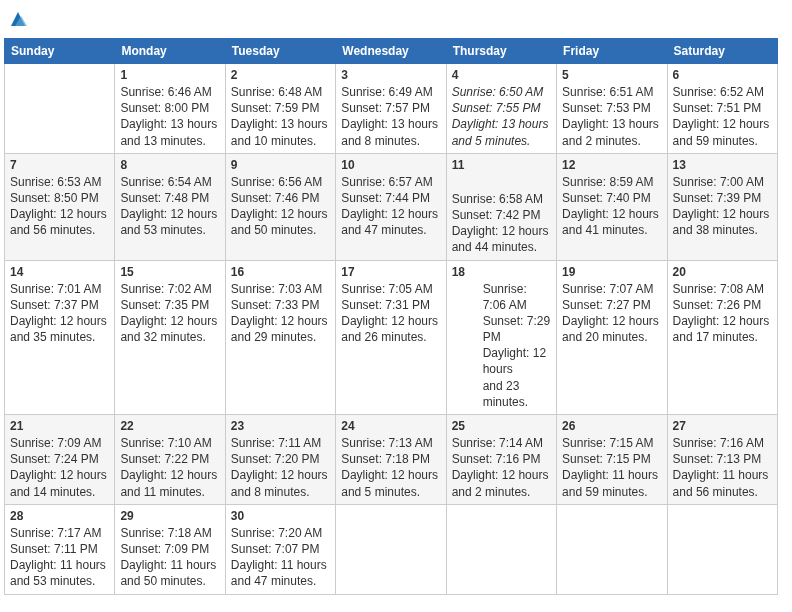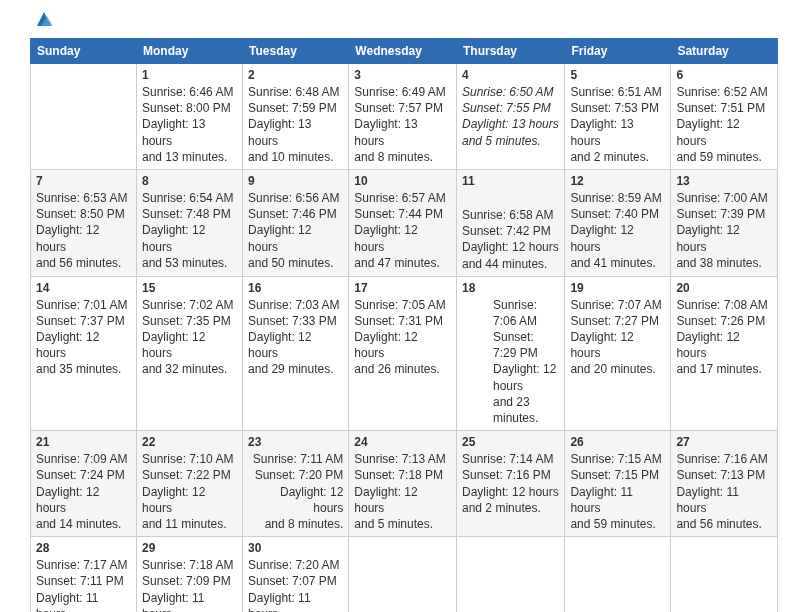"Sunday" .page { padding: 10px 14px 10px 30px -> 10px 14px 10px 4px }
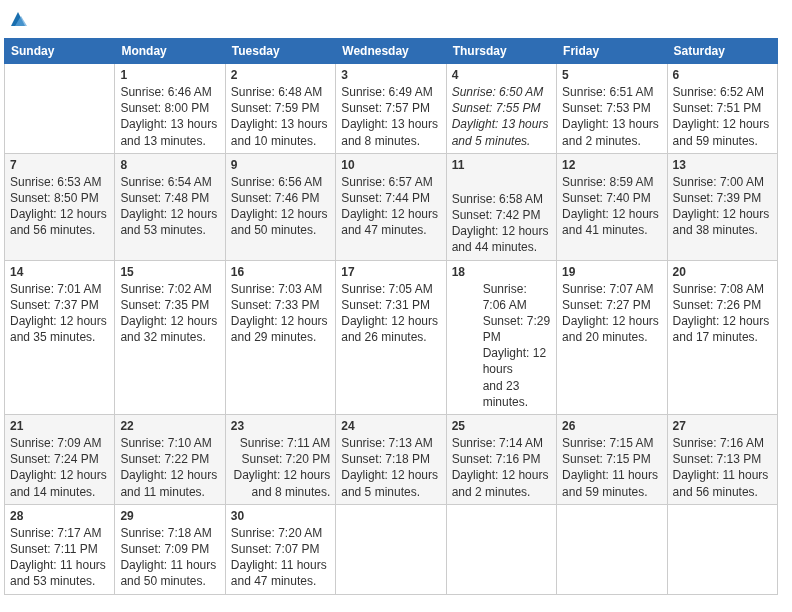"Sunrise: 7:11 AM" div.day-info { text-align: right -> none }
